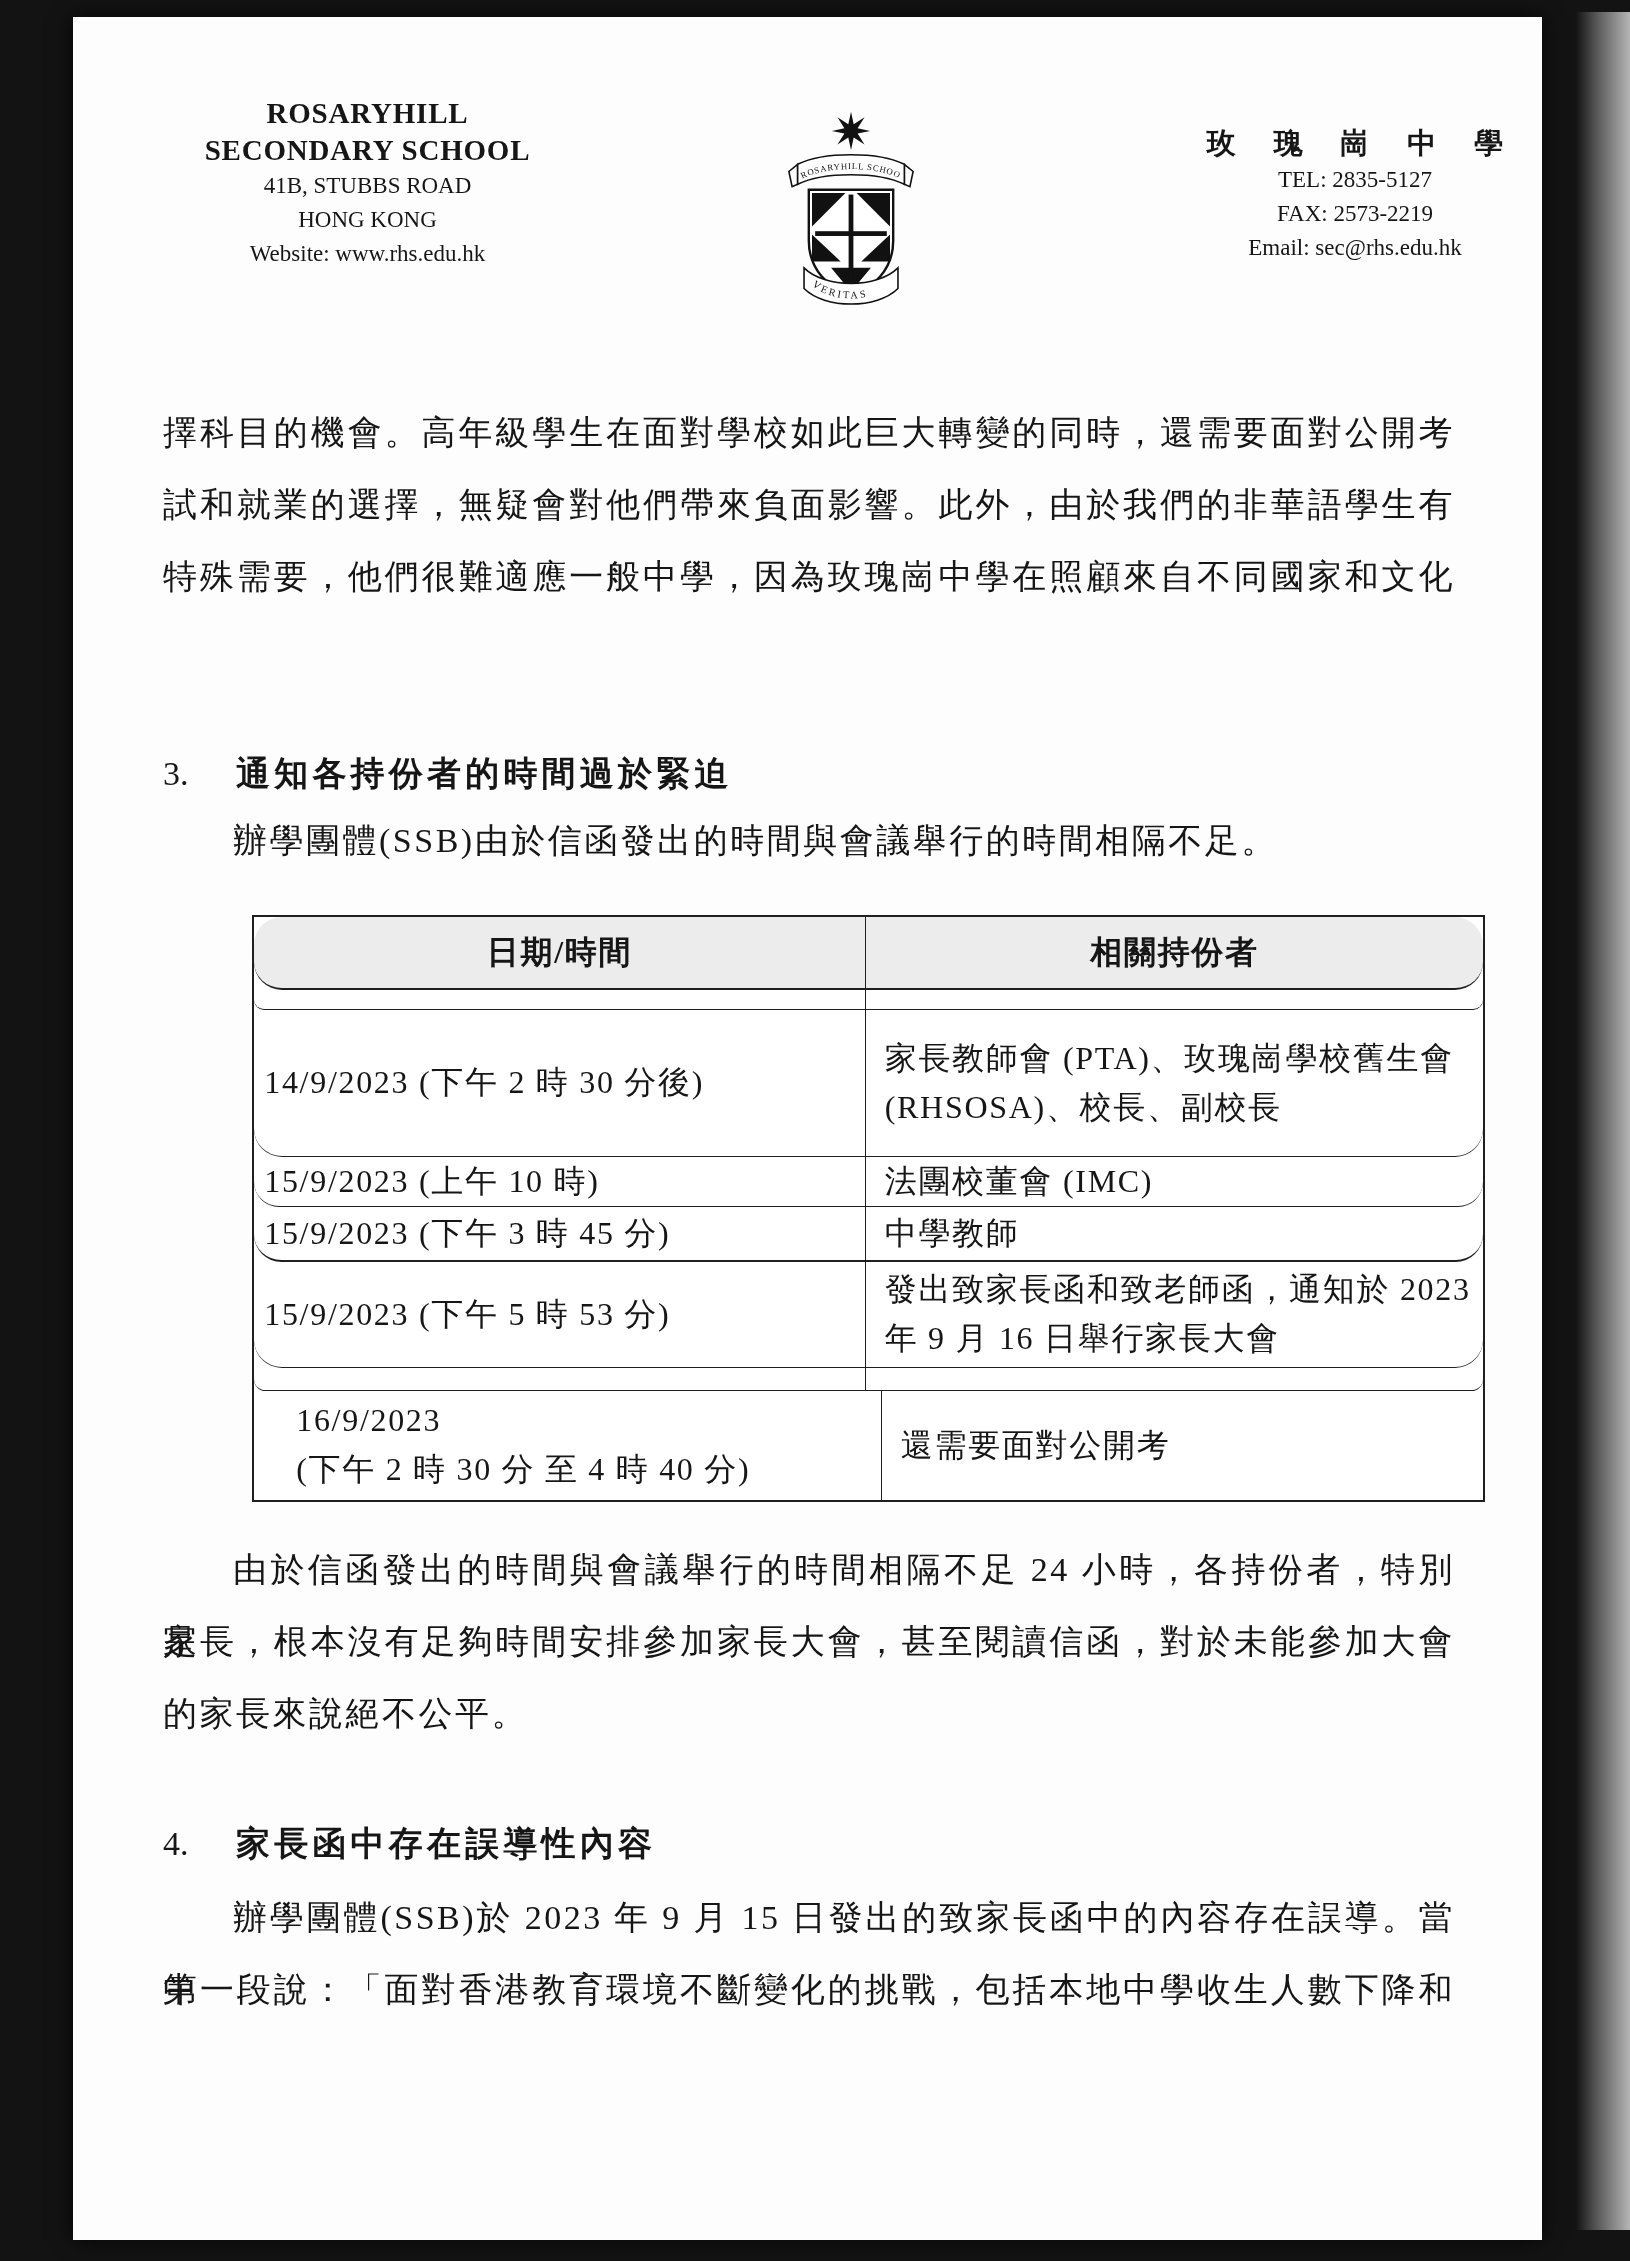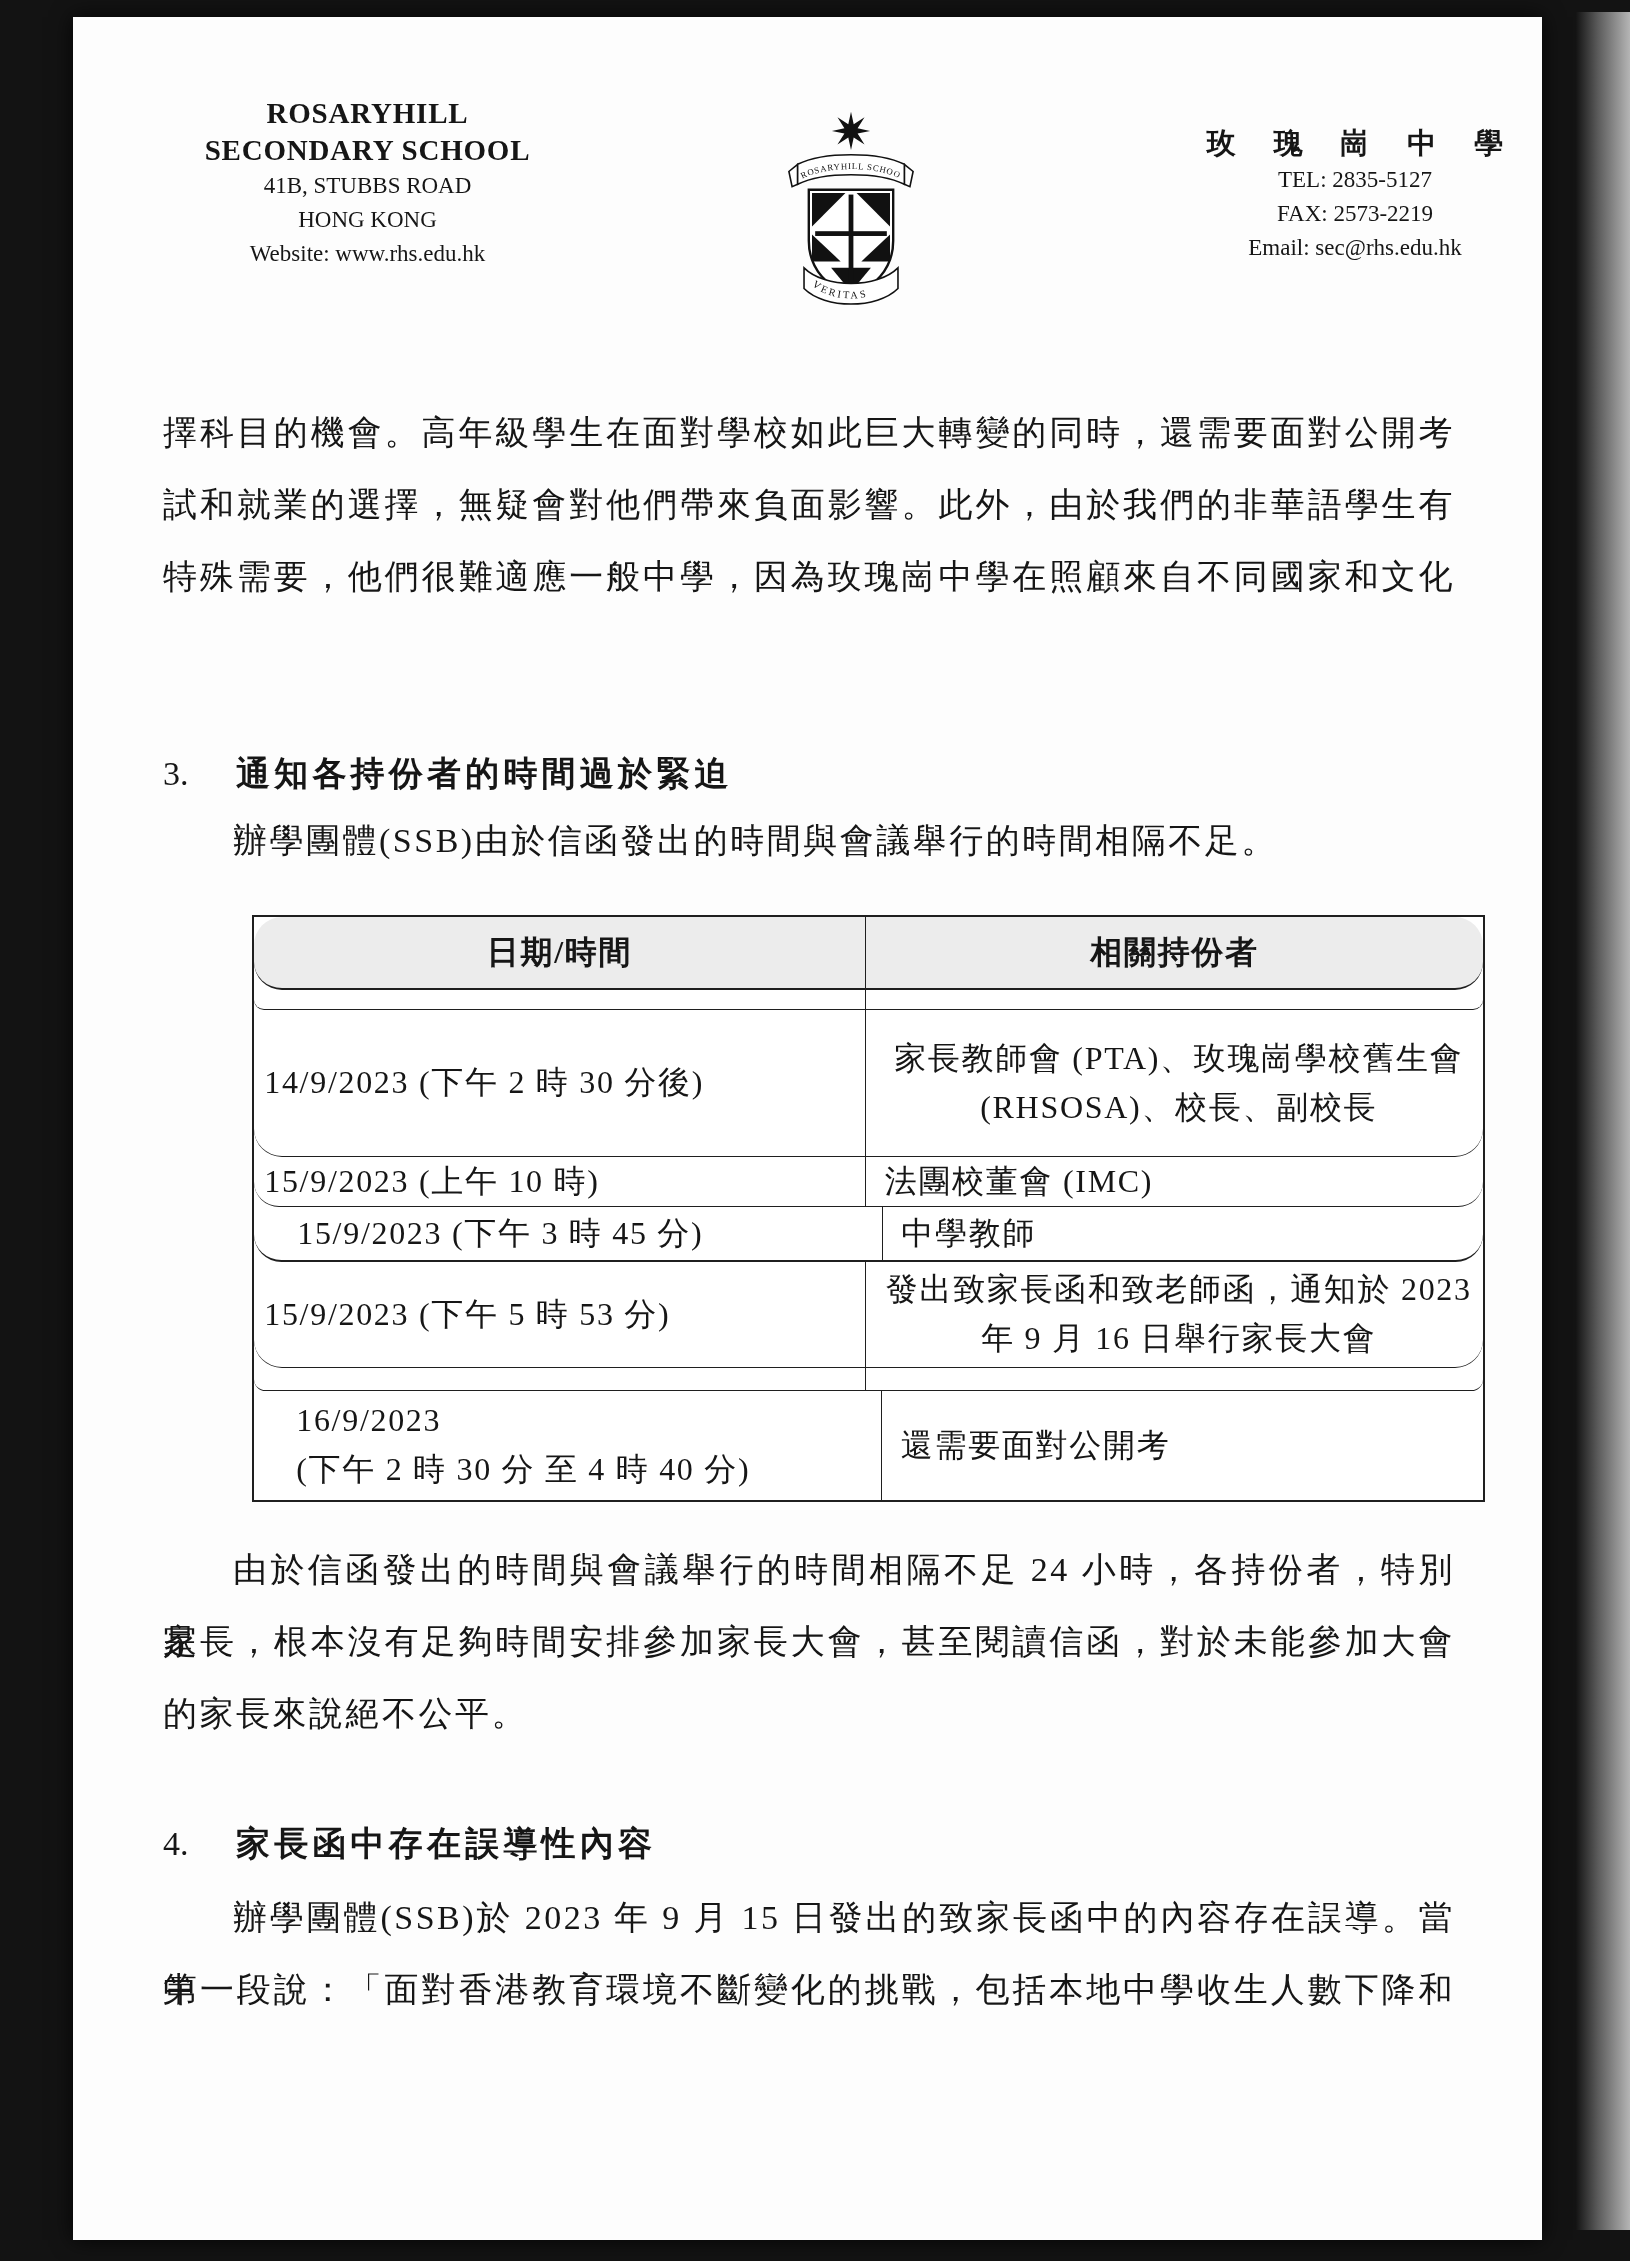"相關持份者" .c2 { text-align: center -> none }
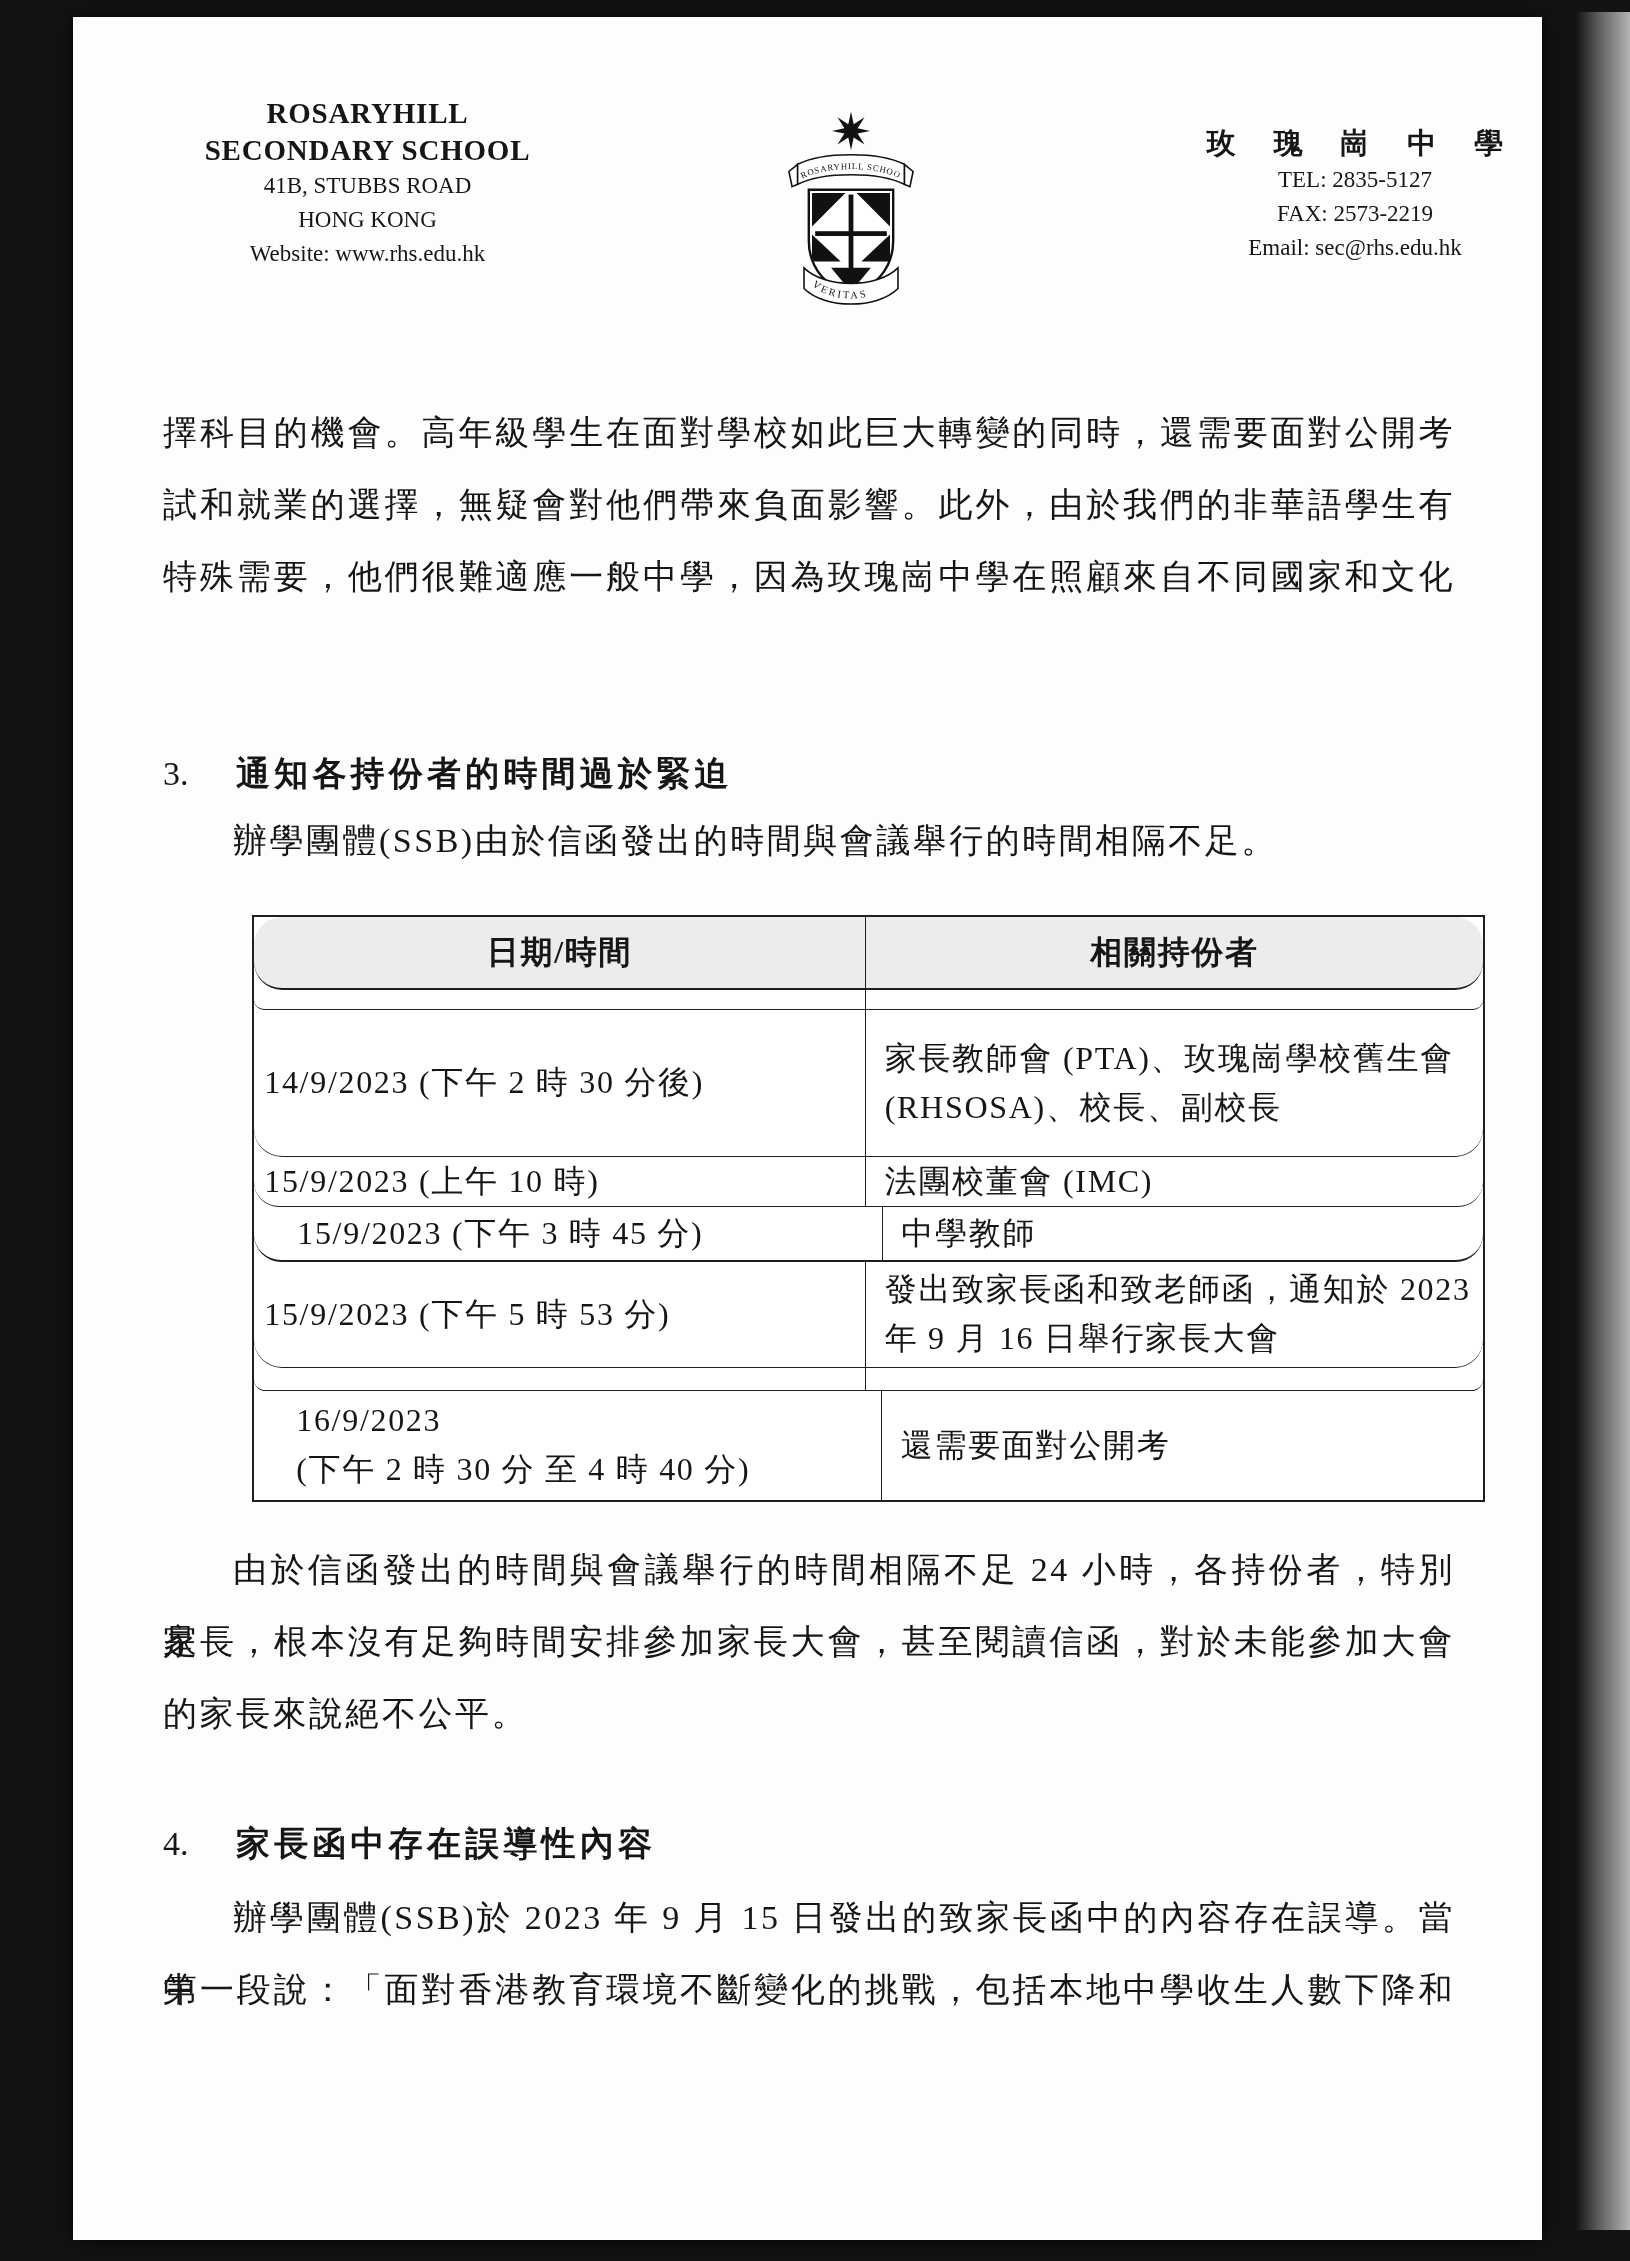"15/9/2023 (下午 3 時 45" .hb3 { padding-left: 33px -> none }
